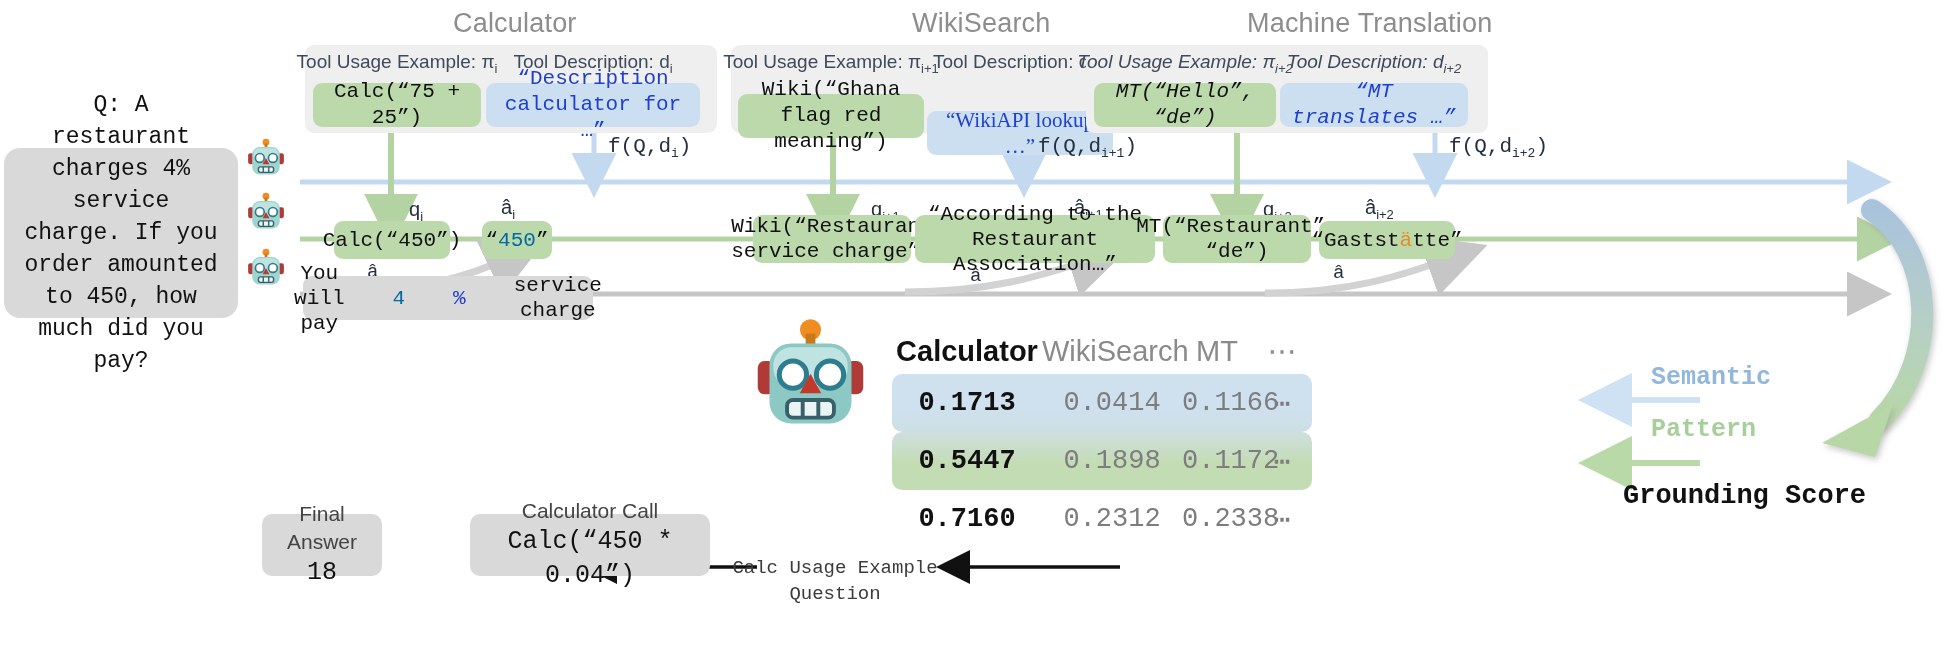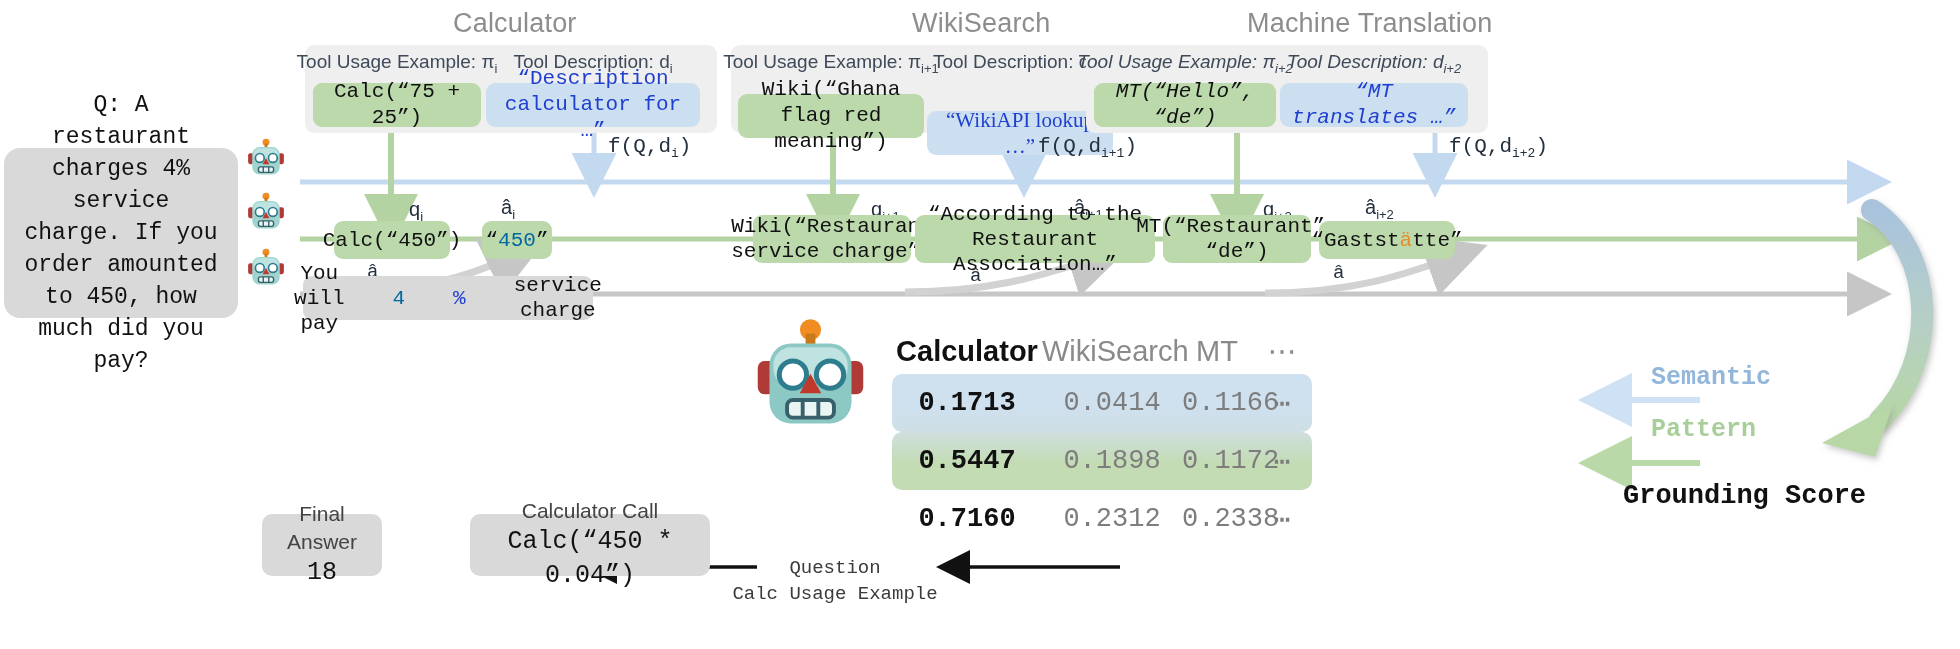"Question" div { order: before "Calc Usage Example" -> after "Calc Usage Example" }
